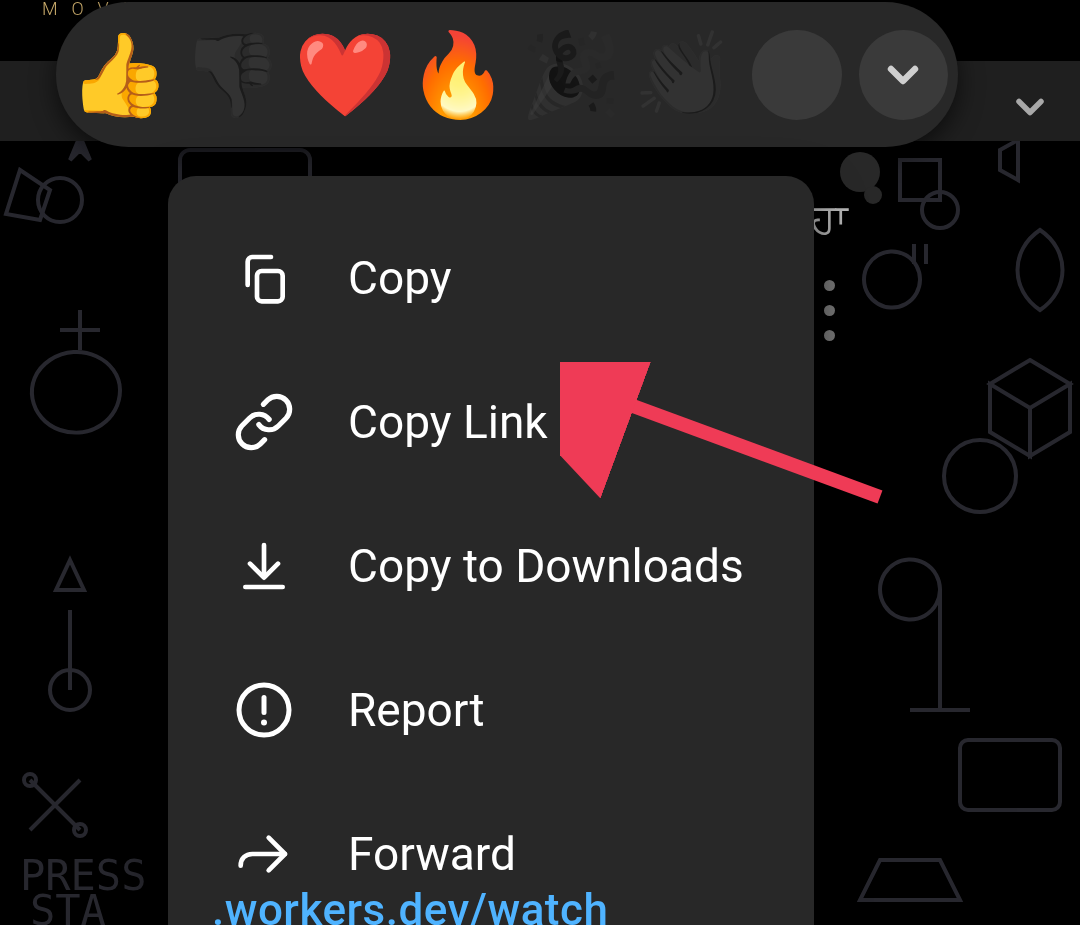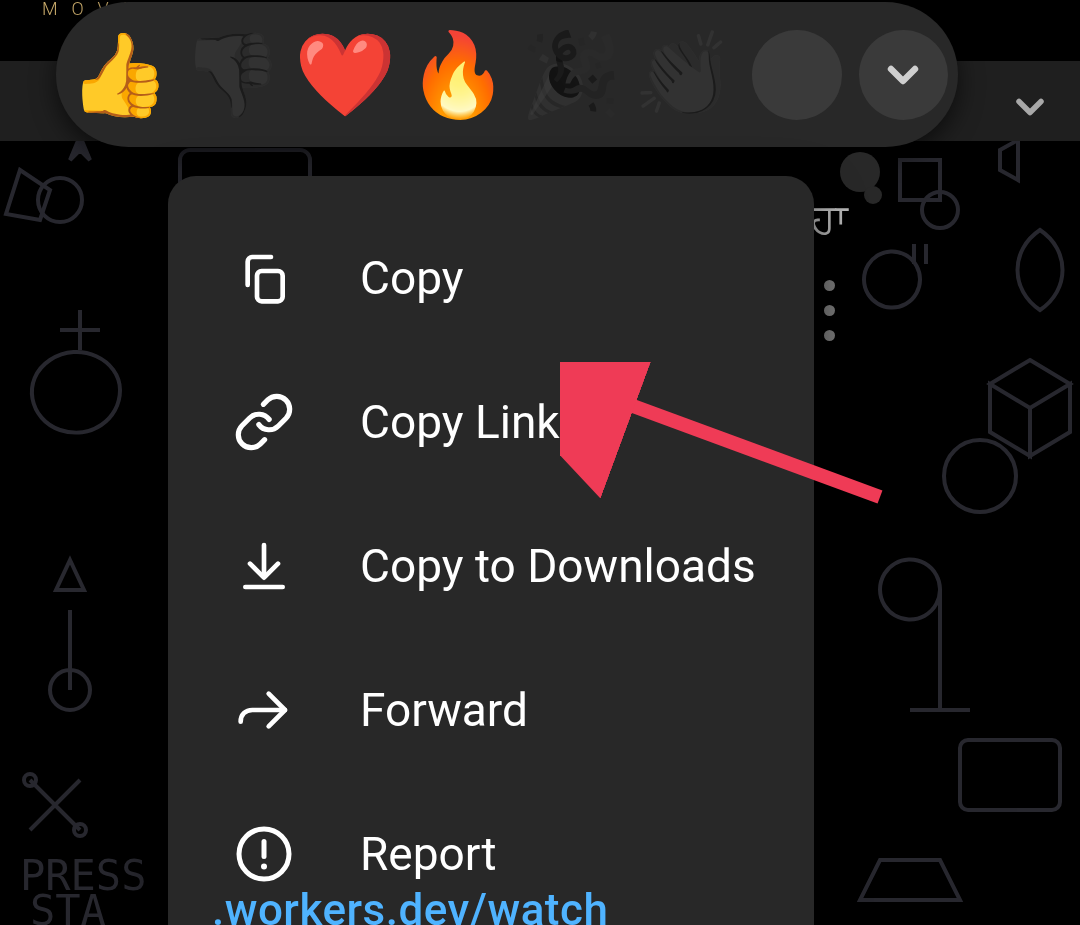"Copy" .menu-label { margin-left: 56px -> 44px }
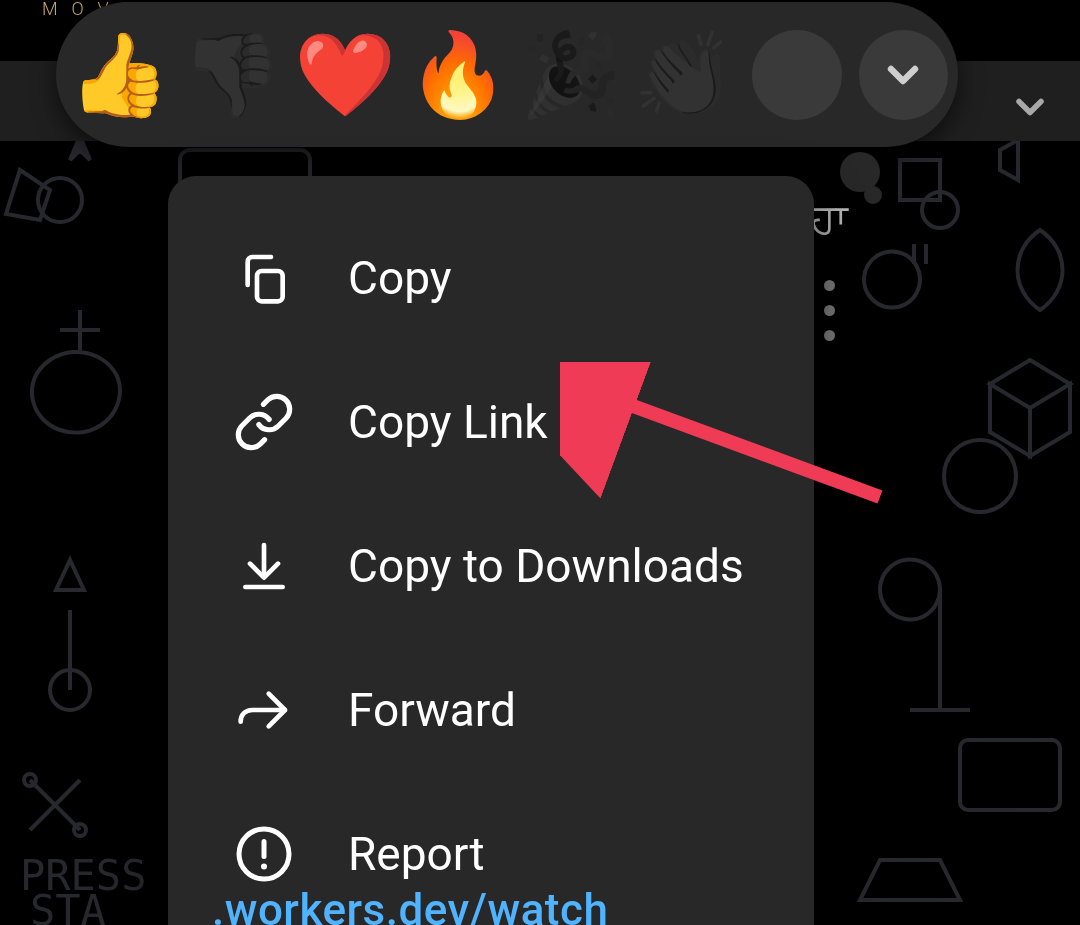"Forward" div.menu-item { order: before "Report" -> after "Report" }
